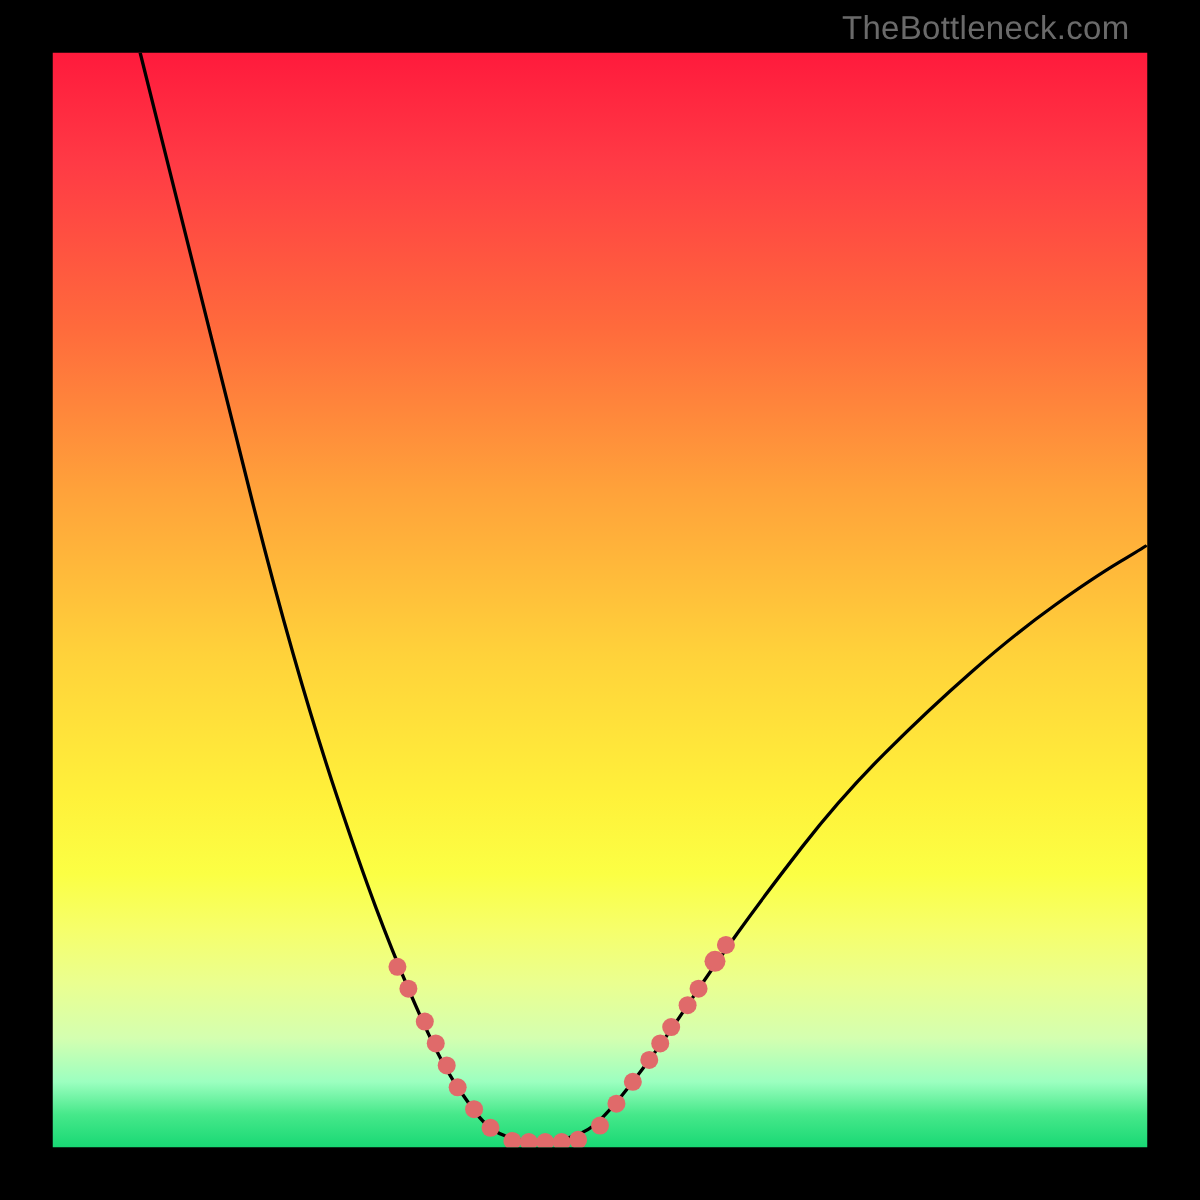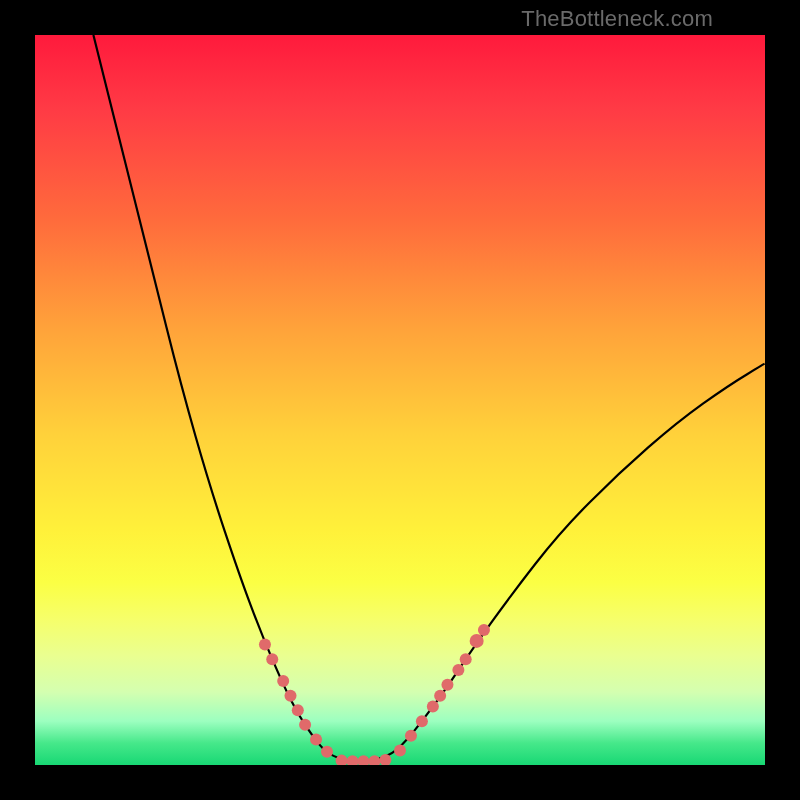"TheBottleneck.com" .frame { padding-left: none -> 40px }
